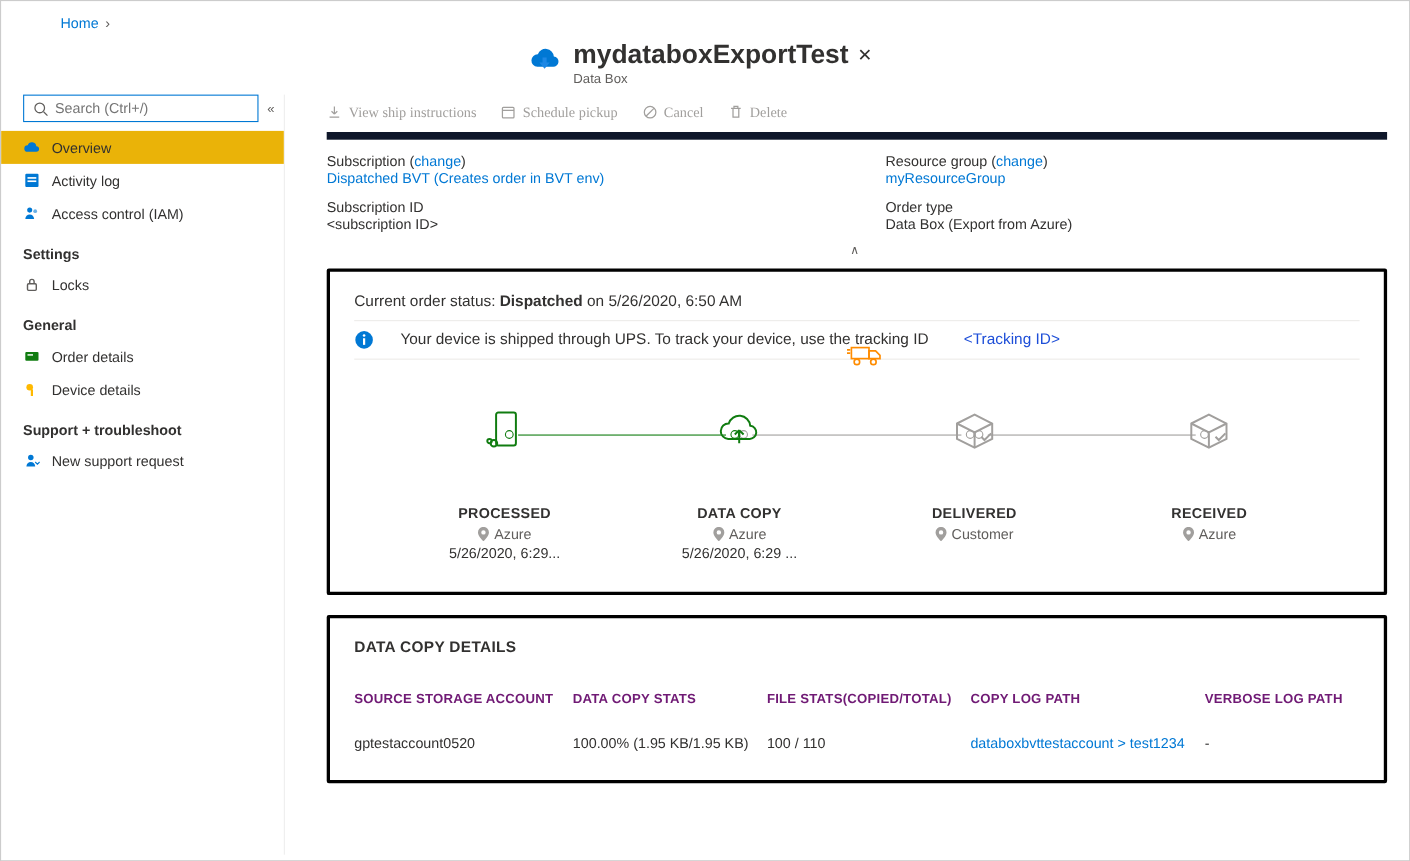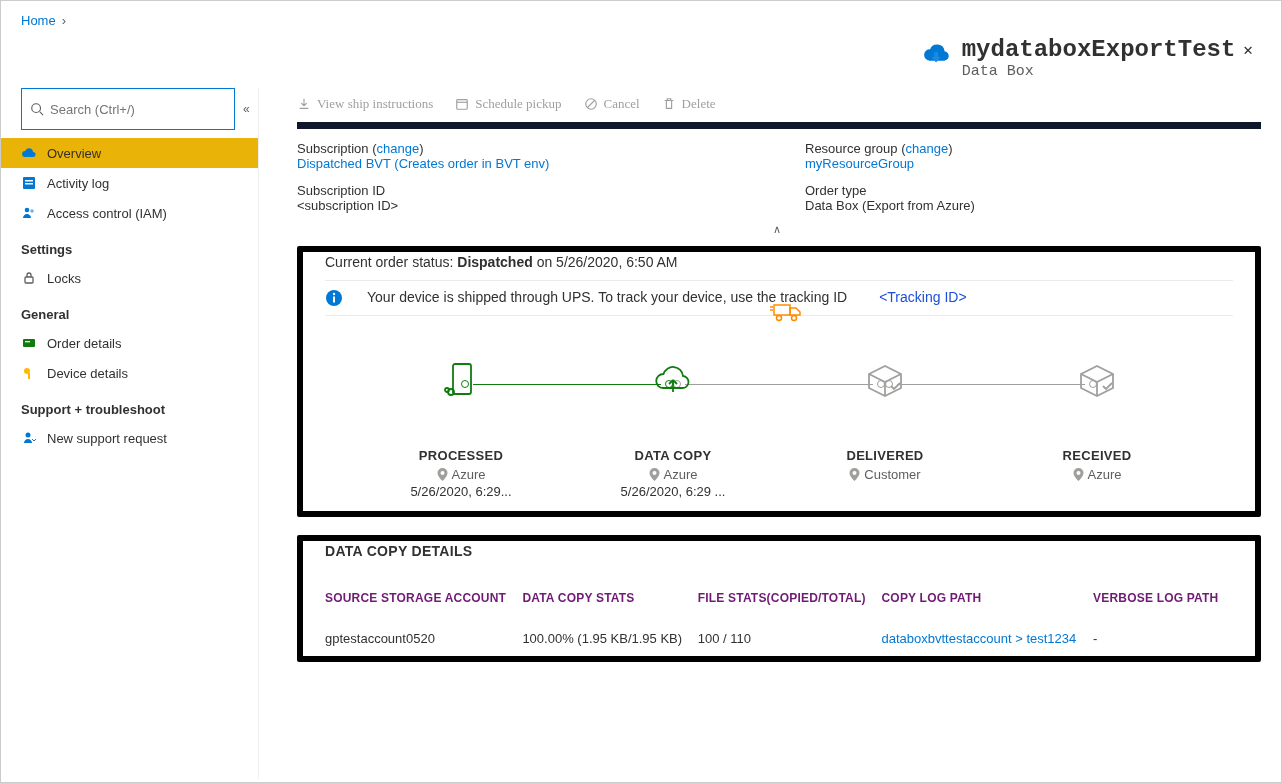"Home" .breadcrumb { margin-left: none -> 34px }
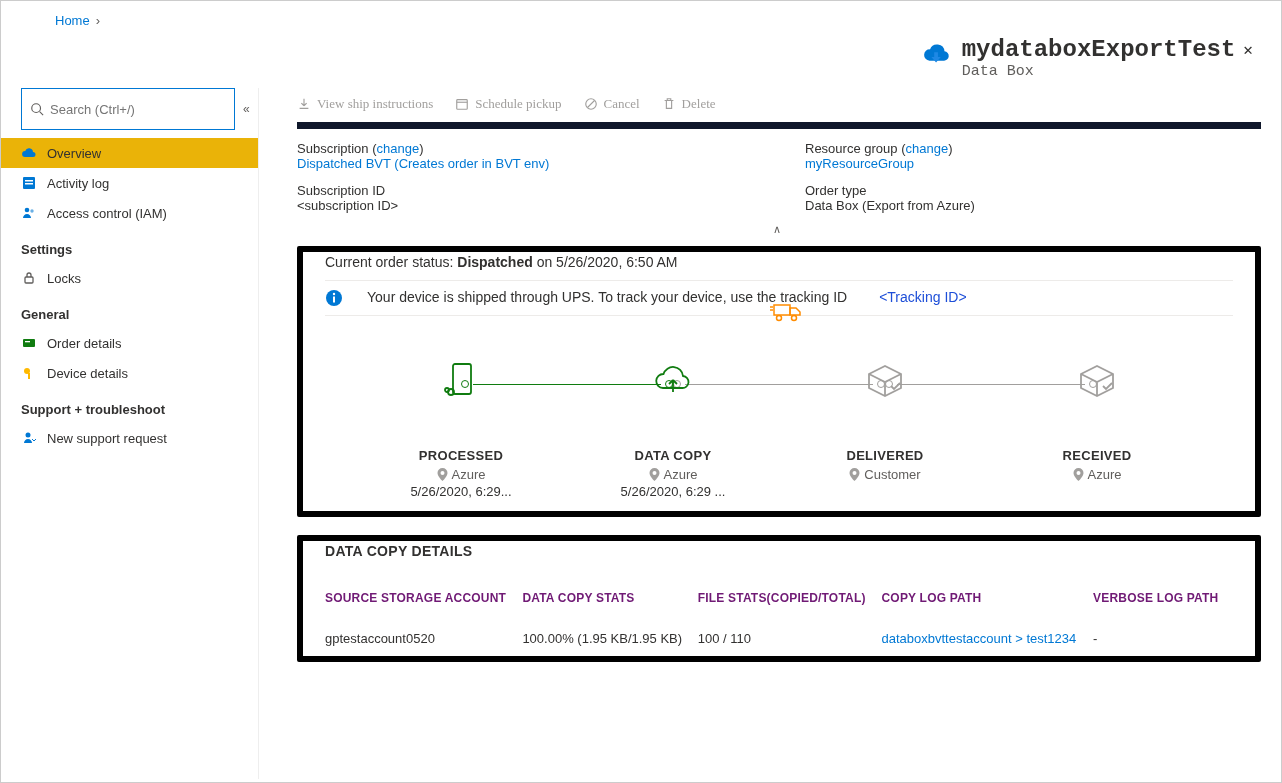"mydataboxExportTest" .title-row { font-family: Liberation Mono, monospace -> none; justify-content: flex-end -> center }
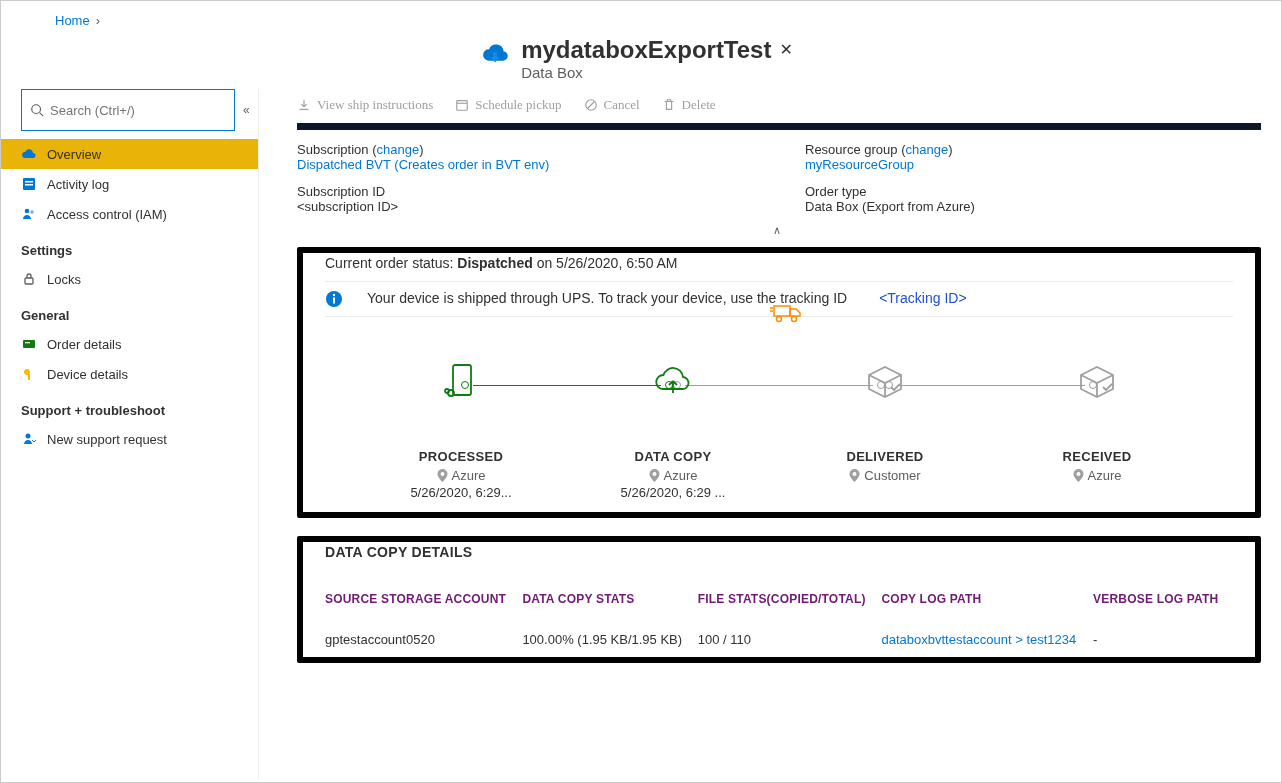"Data Box" .title-text .sub { font-size: 15px -> 12px }
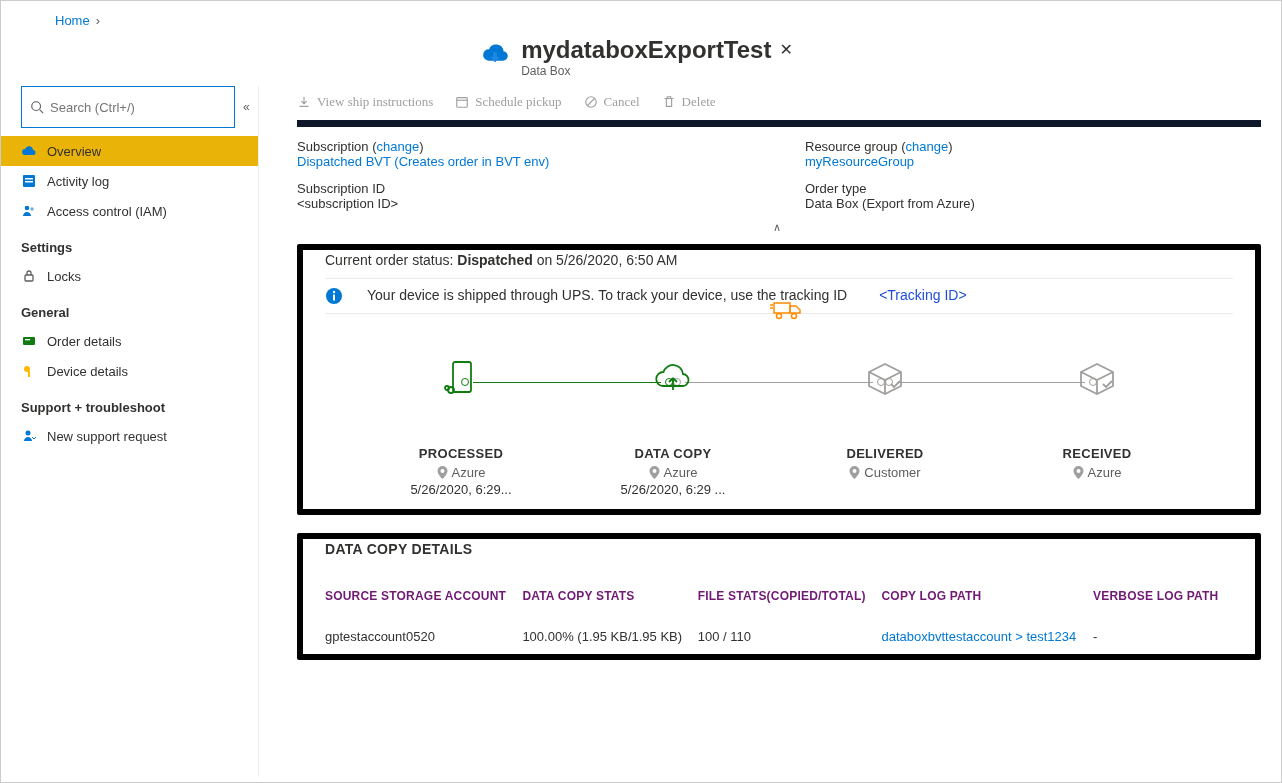"Search (Ctrl+/)" .search-box { height: 42px -> 25px }
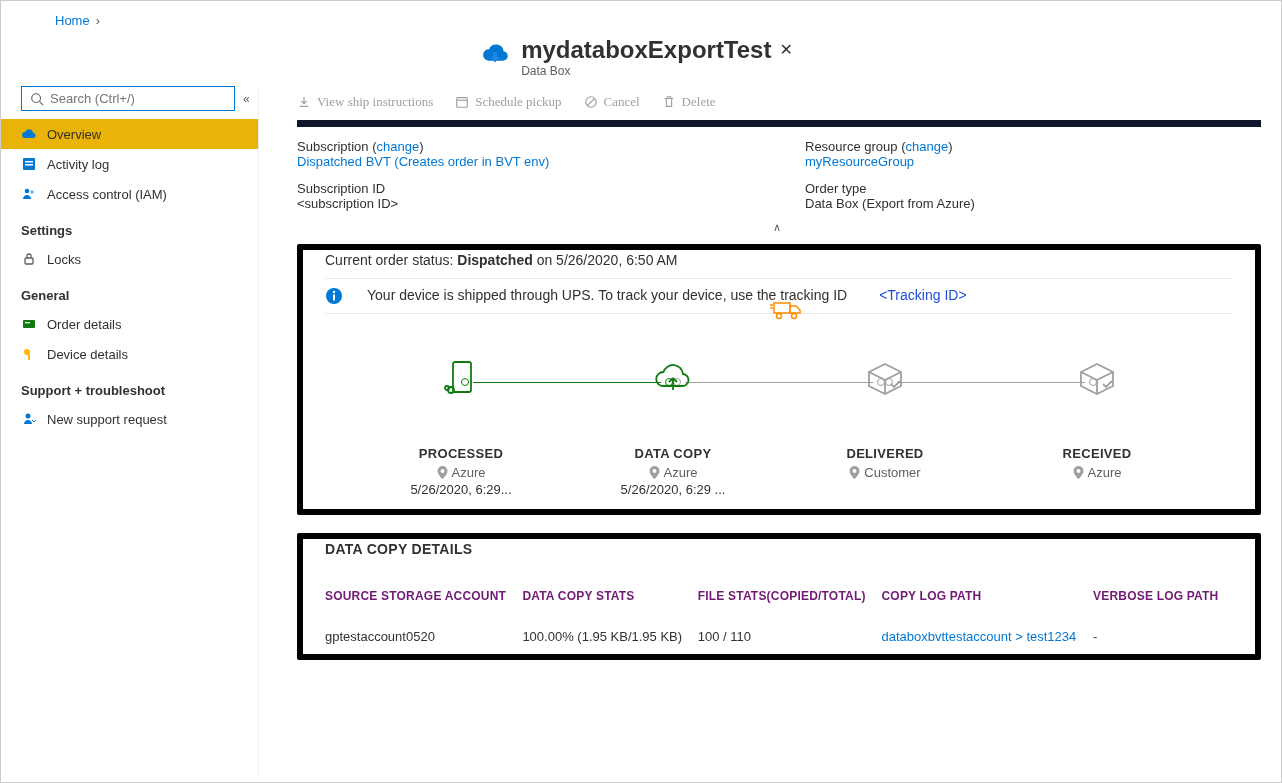"Current order status: Dispatched on" .panel { border: 6px solid #000000 -> 3px solid #000000; padding: 2px 22px -> 18px 22px }
